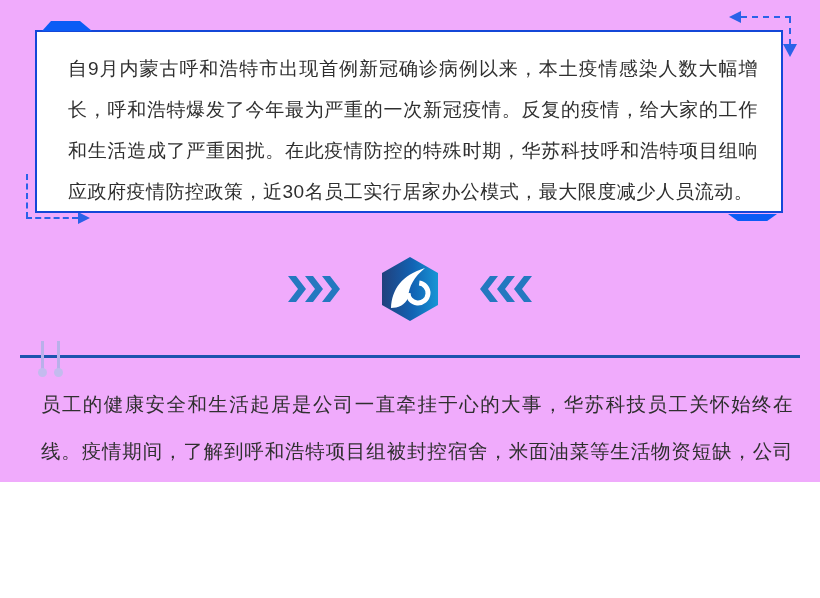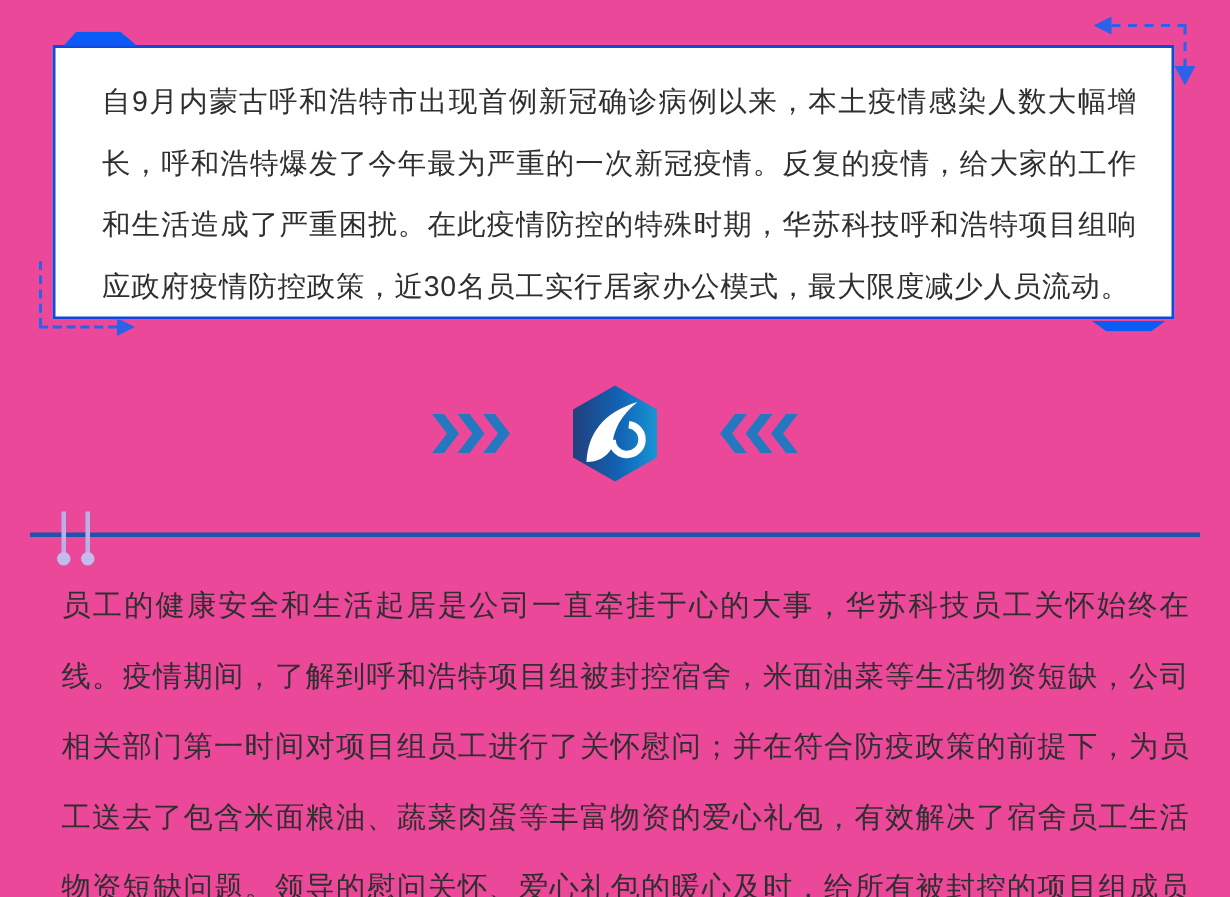"自9月内蒙古呼和浩特市出现首例新冠确诊病例以来，本土疫情感染人数大幅增长，呼和浩" .stage { background: #ec4899 -> #f0abfc; height: 598px -> 482px }
